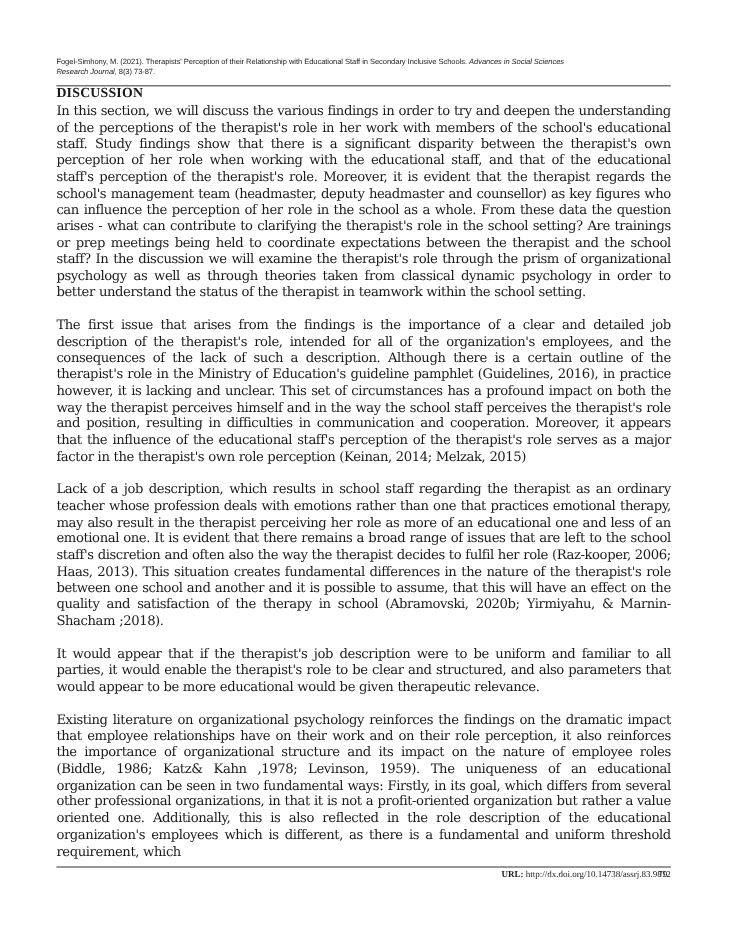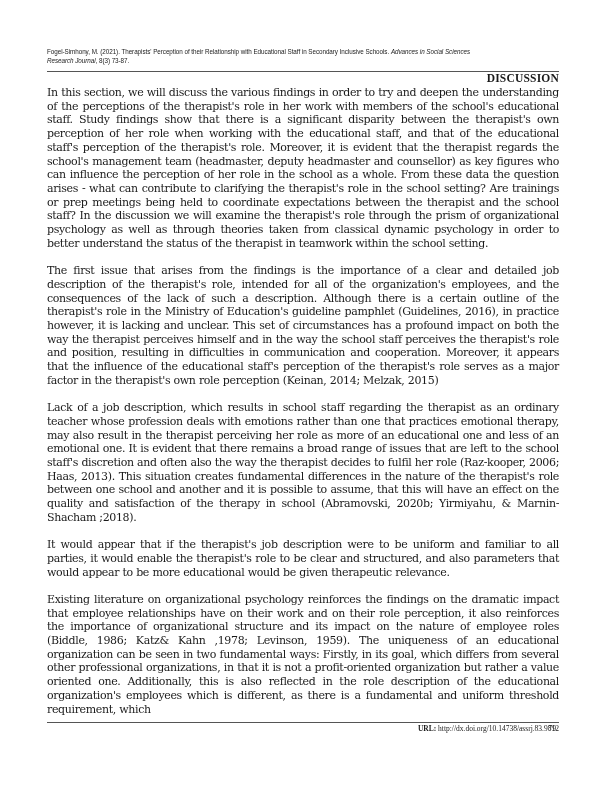"DISCUSSION" .section-title { text-align: right -> left }
